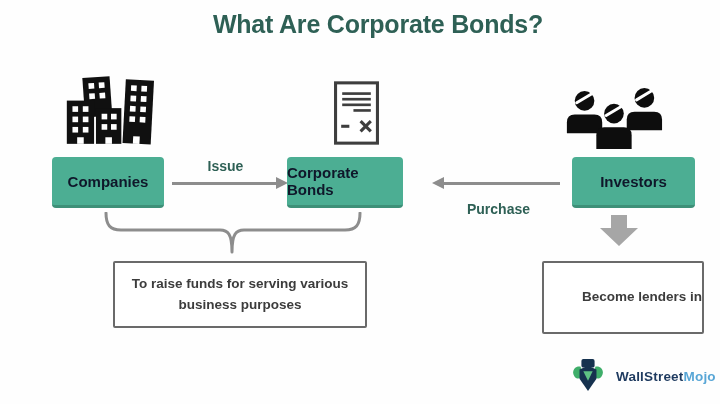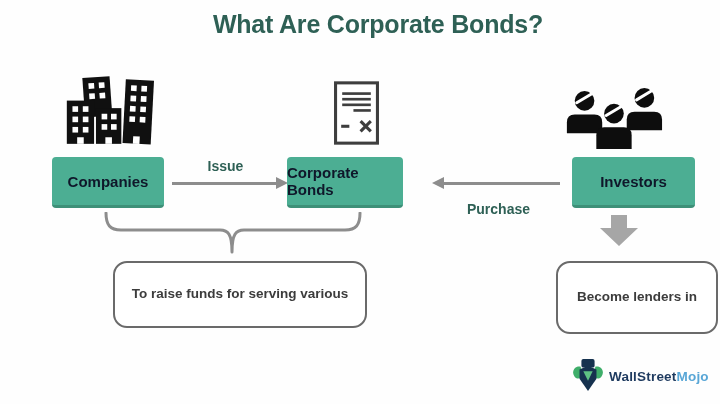"To raise funds for serving" .callout { border-radius: 14px -> 2px }
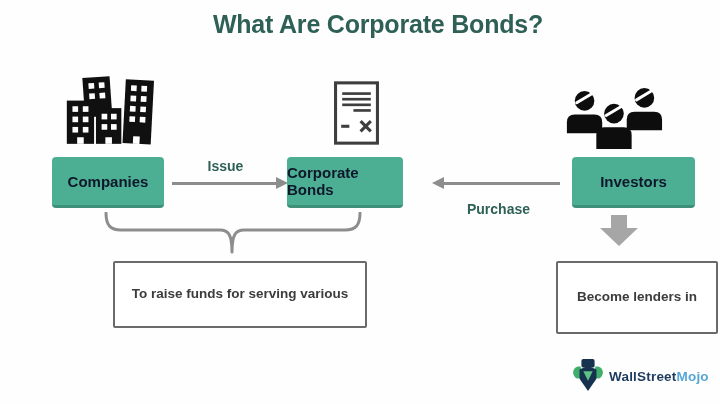"business purposes" span.cl { html: none -> <span>business purposes</span> }
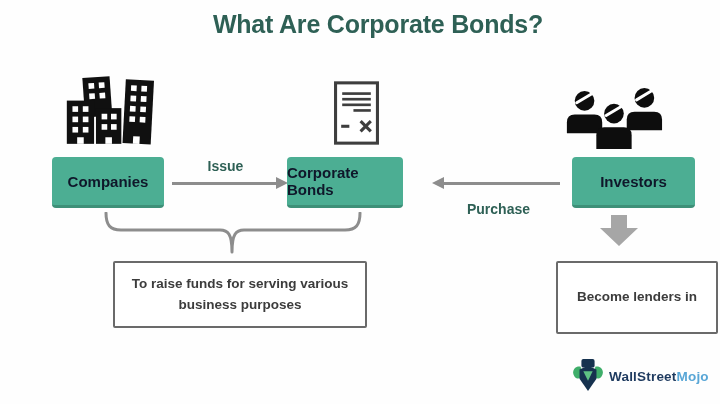"Become lenders in" #callout-lenders { justify-content: none -> flex-end; left: 556px -> 542px }
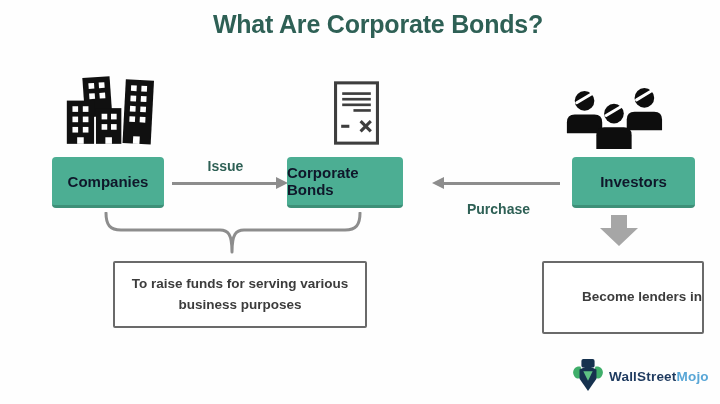"WallStreetMojo" .logo { gap: 5px -> 12px }
